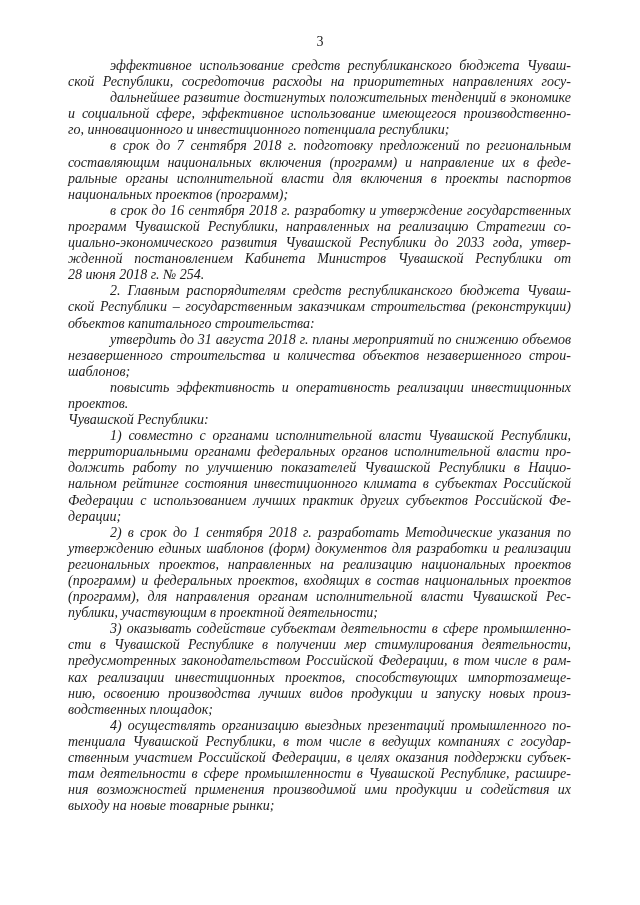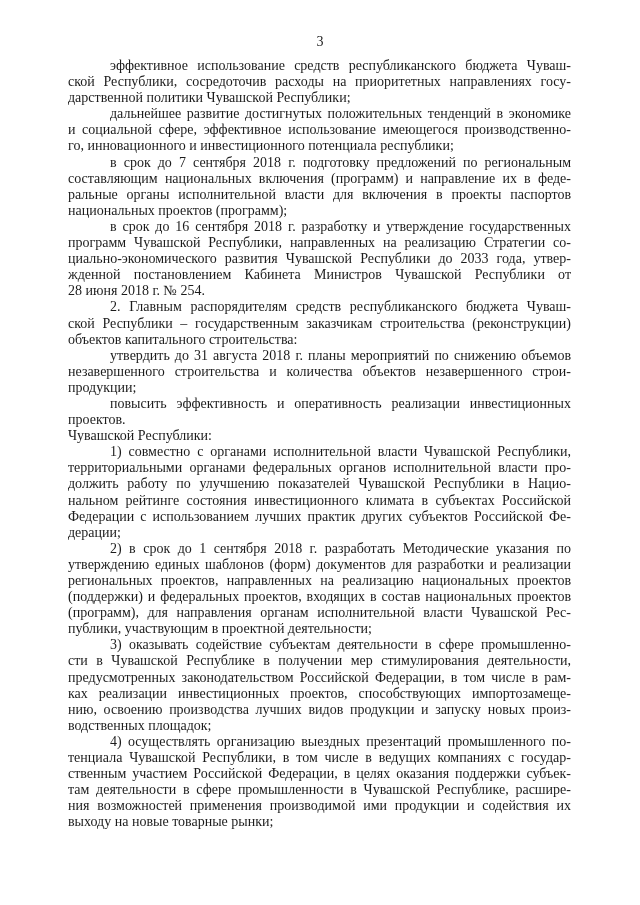"эффективное использование средств" .para { font-style: none -> italic }
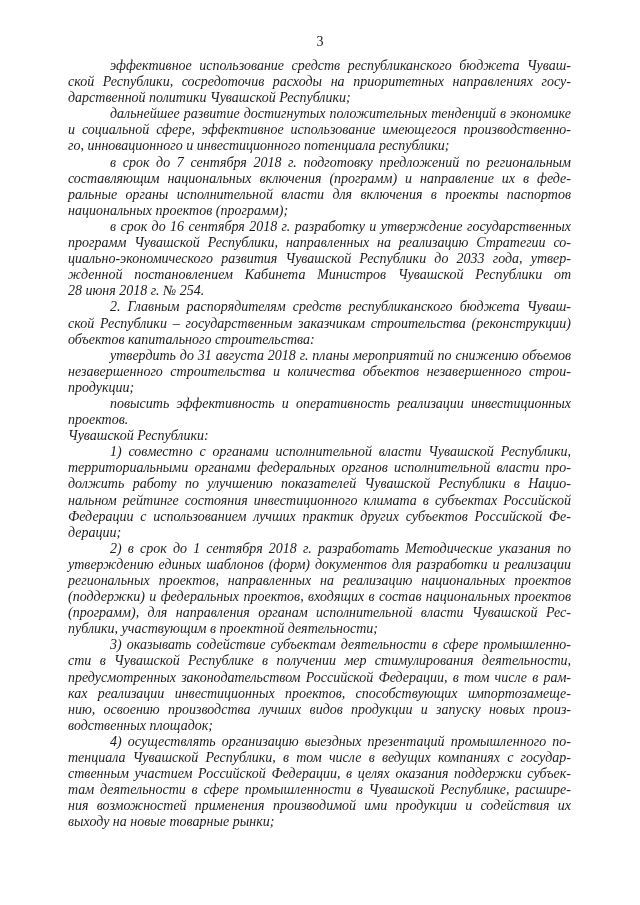"дарственной политики Чувашской" div.line { html: <div>дарственной политики Чувашской Республики;</div> -> none }
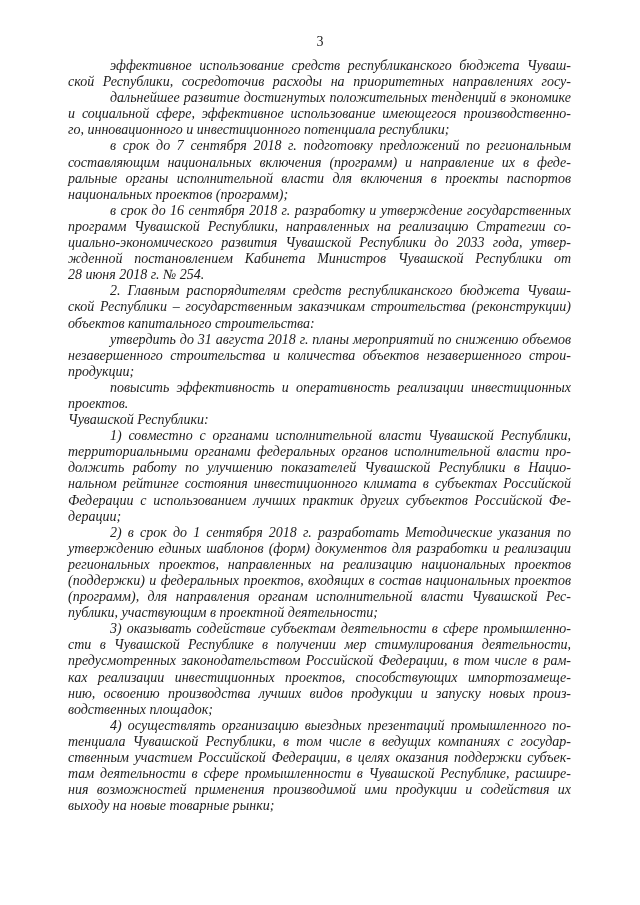"продукции;" div.line { text: продукции -> шаблонов }
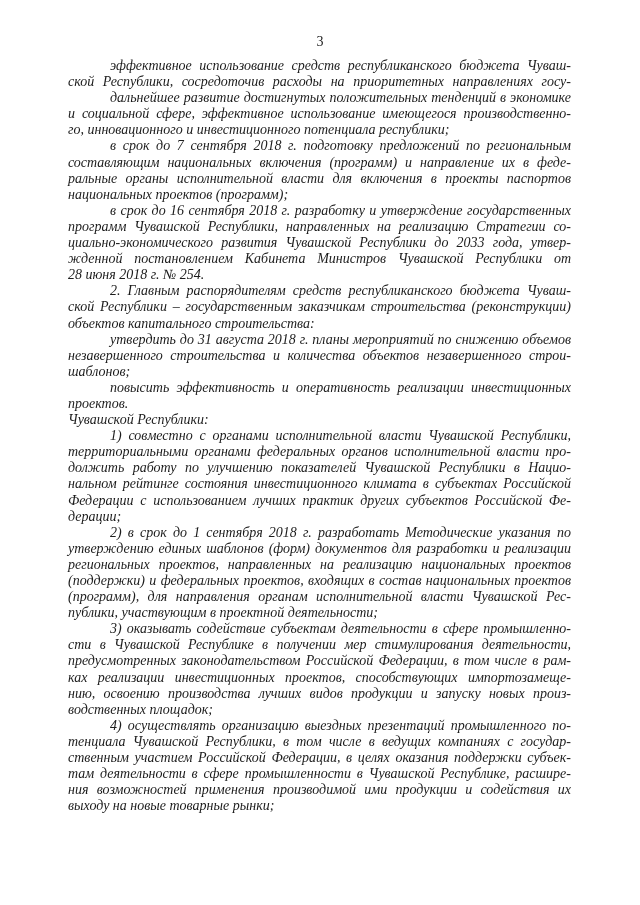"(поддержки) и федеральных проектов," div.line { text: поддержки -> программ }
